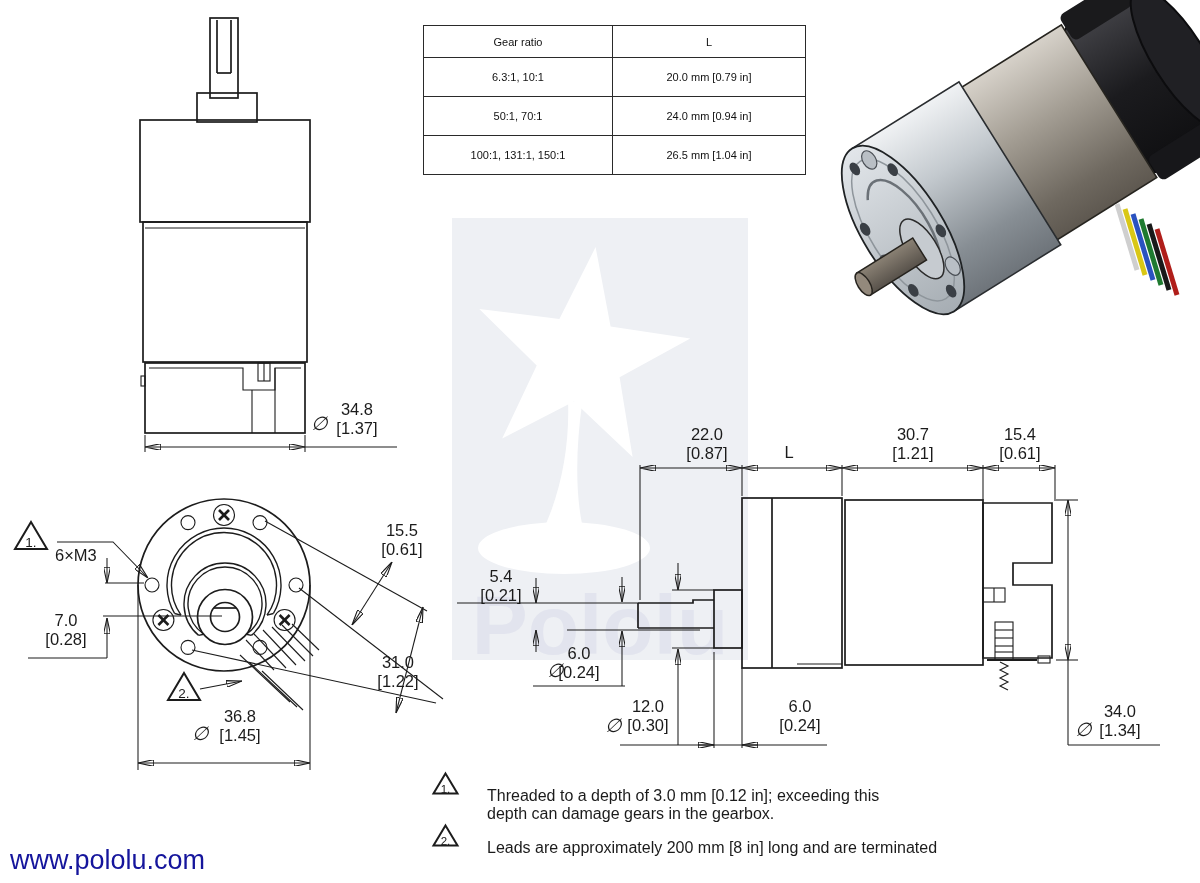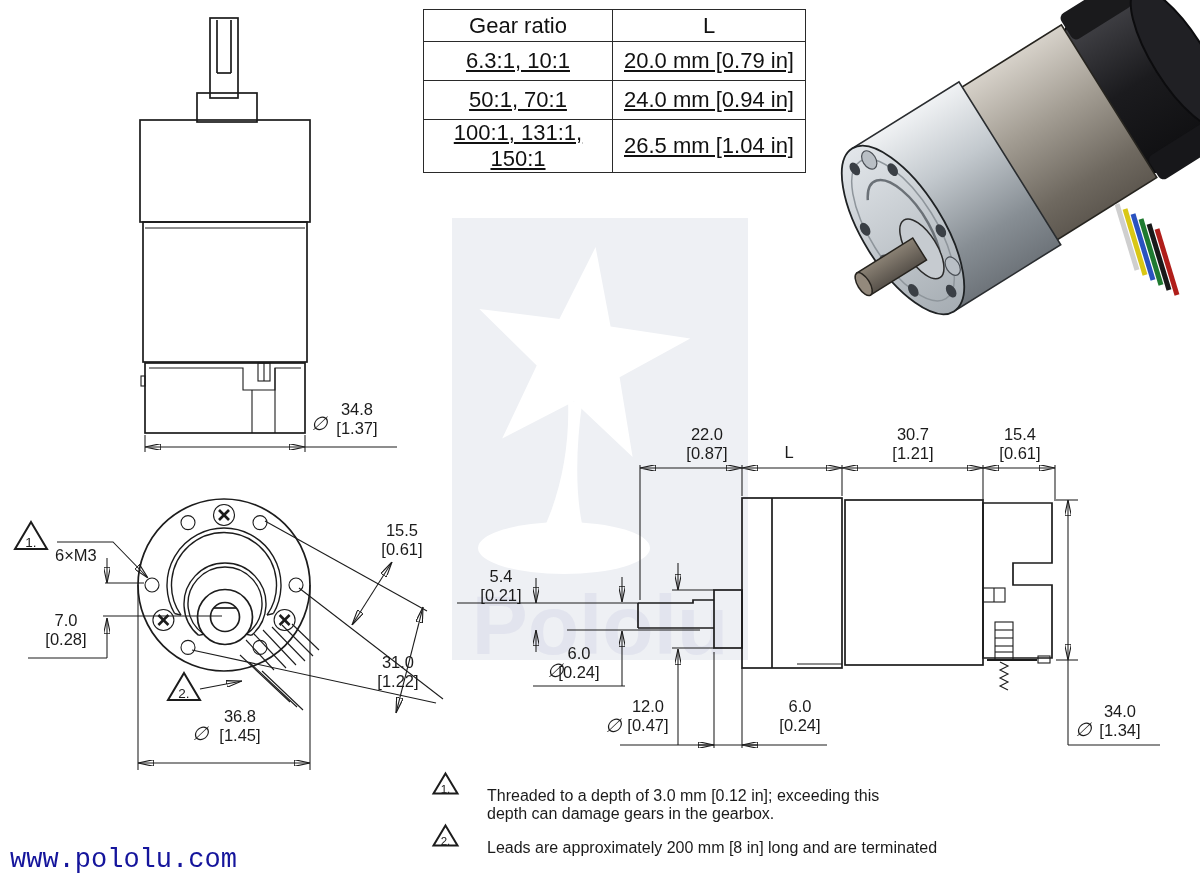"Gear ratio" table.ratio { font-size: 22px -> 11px; top: 9px -> 25px }
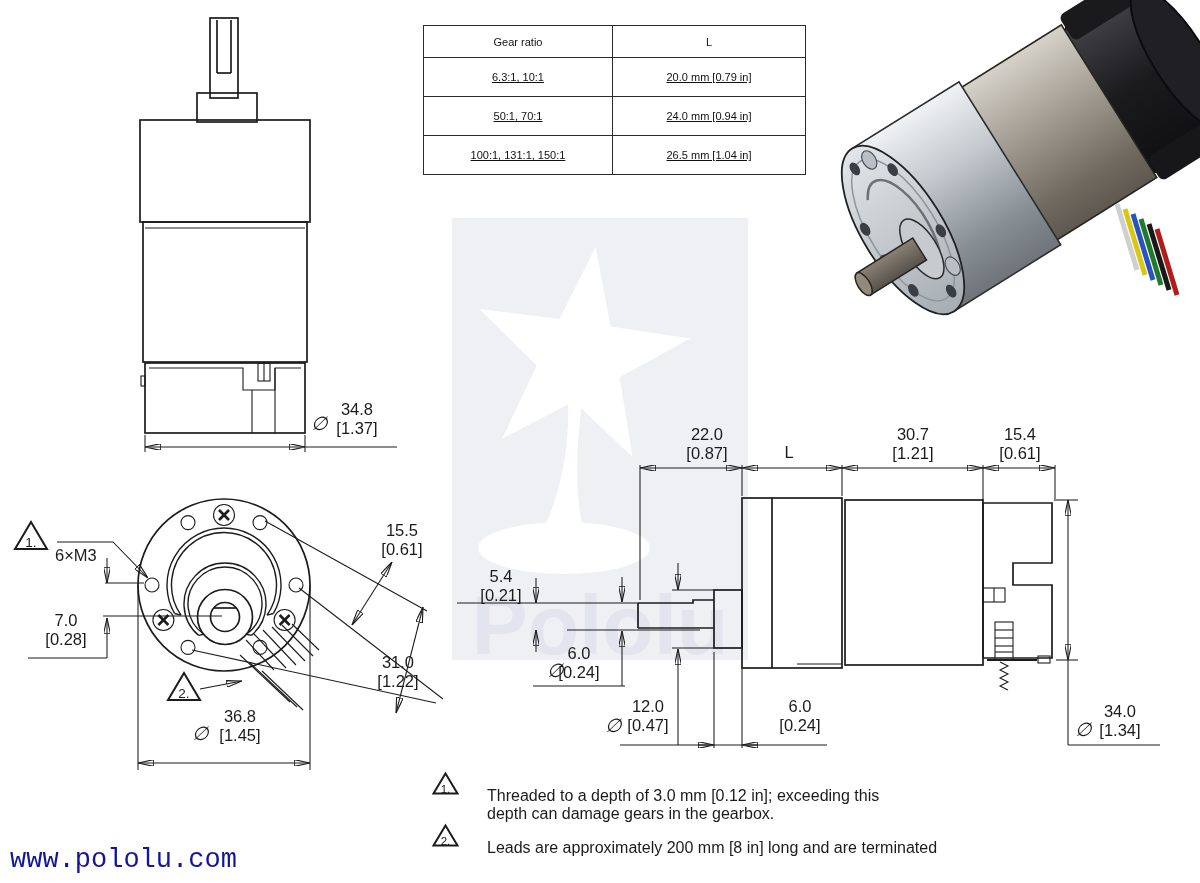"6.3:1, 10:1" table.ratio td { text-decoration: underline -> none }
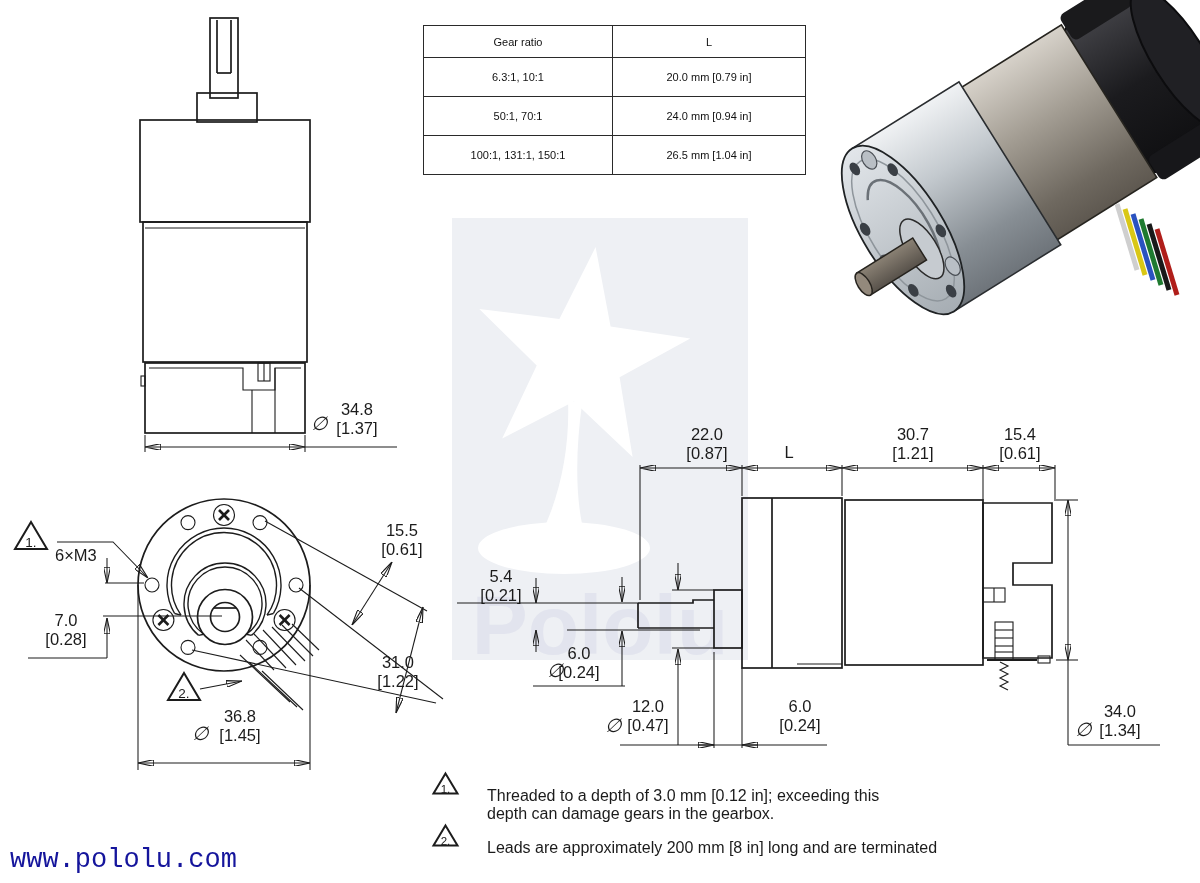"[0.47]" span.in { text: 0.47 -> 0.30 }
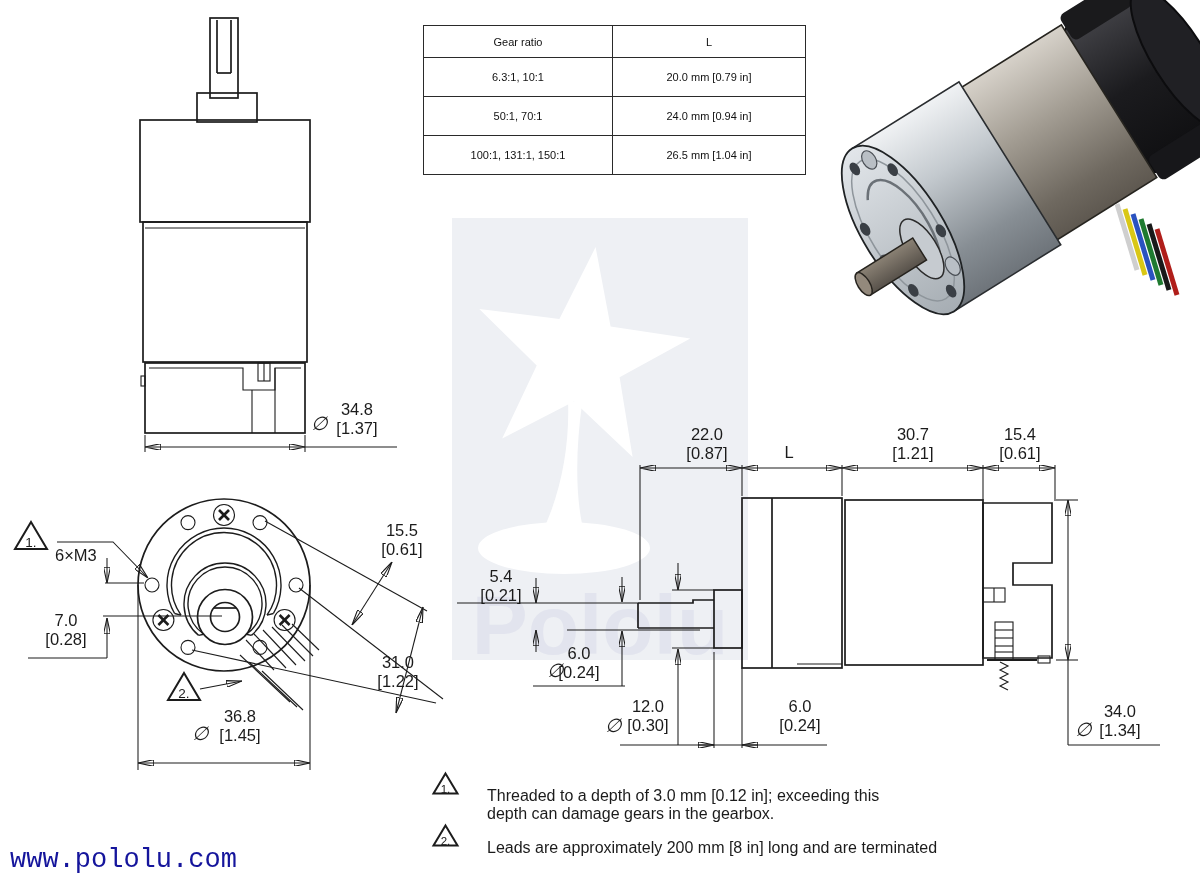"www.pololu.com" #url { font-family: Liberation Mono, monospace -> none }
